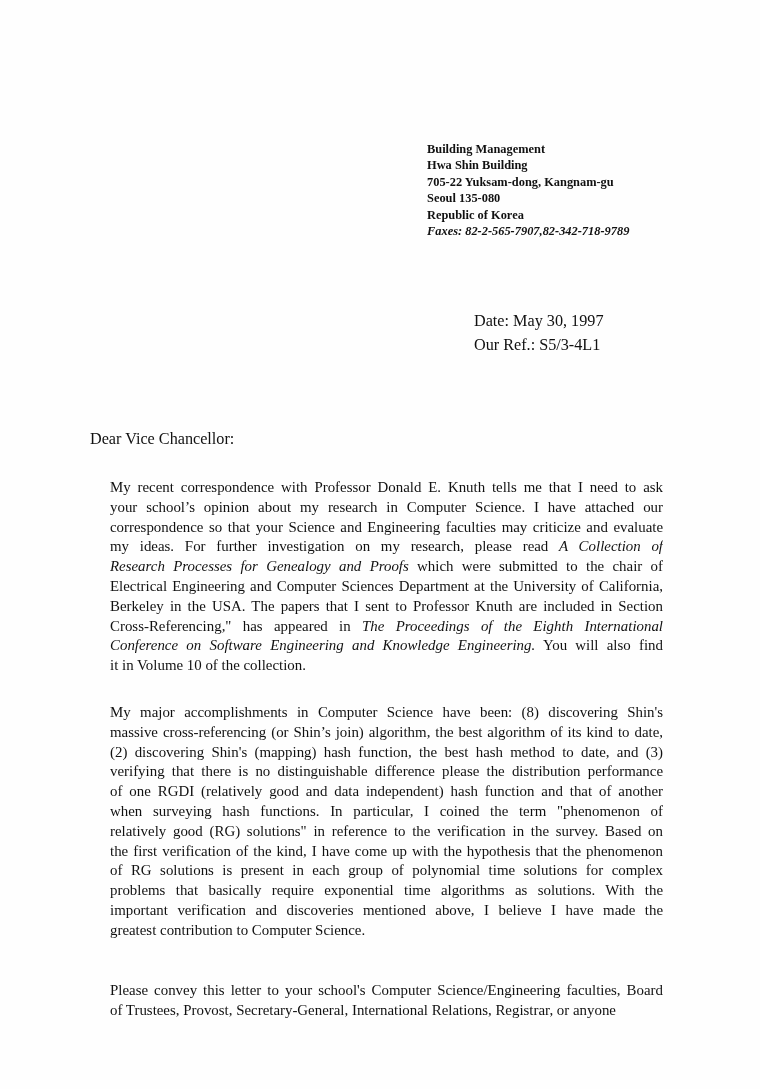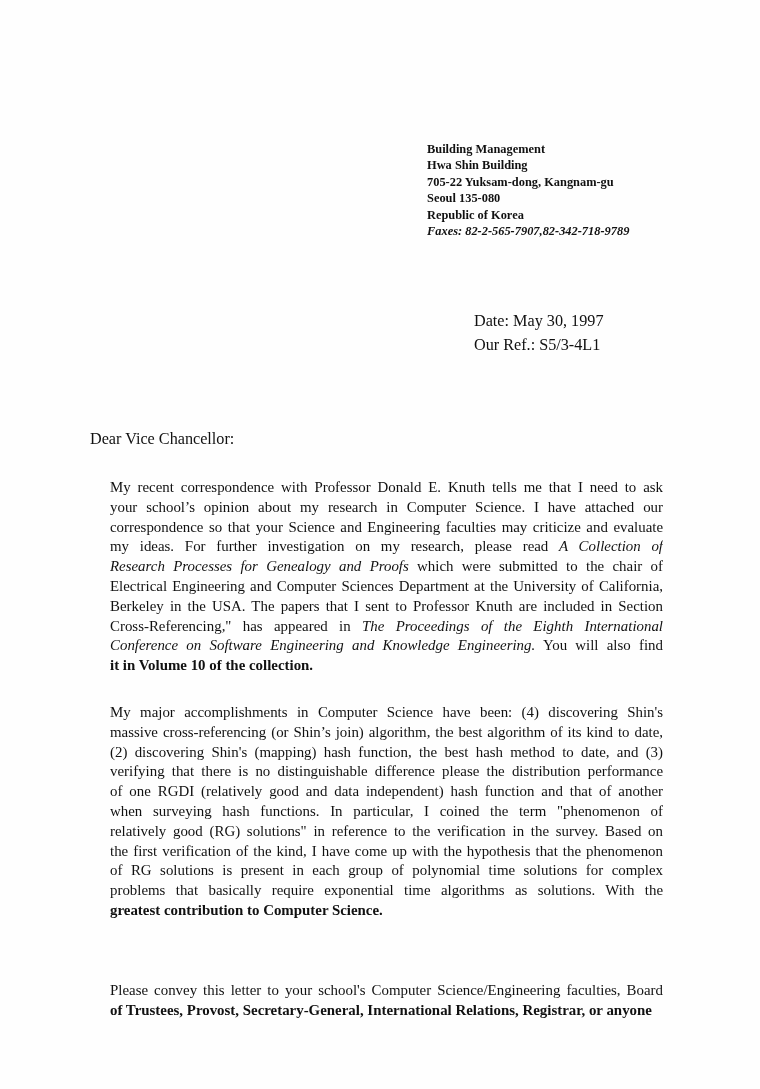"it in Volume 10 of" .body-text .ln.last { font-weight: bold -> none }
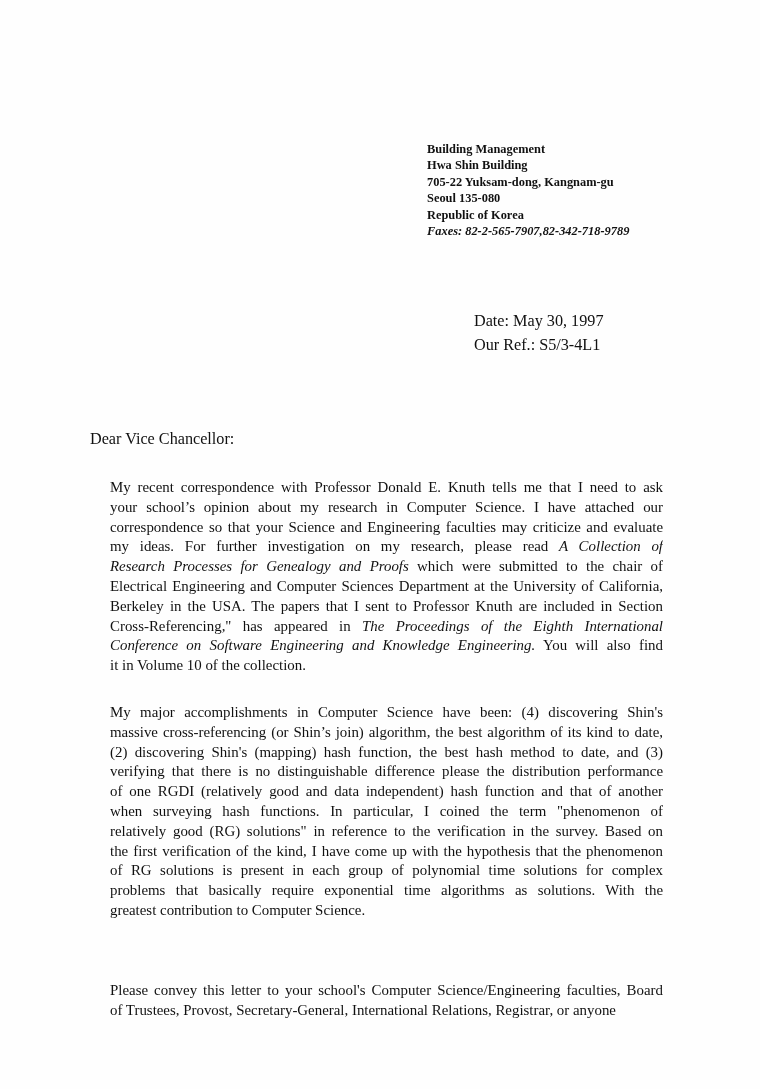"My major accomplishments in Computer" span.ln { text: 4 -> 8 }
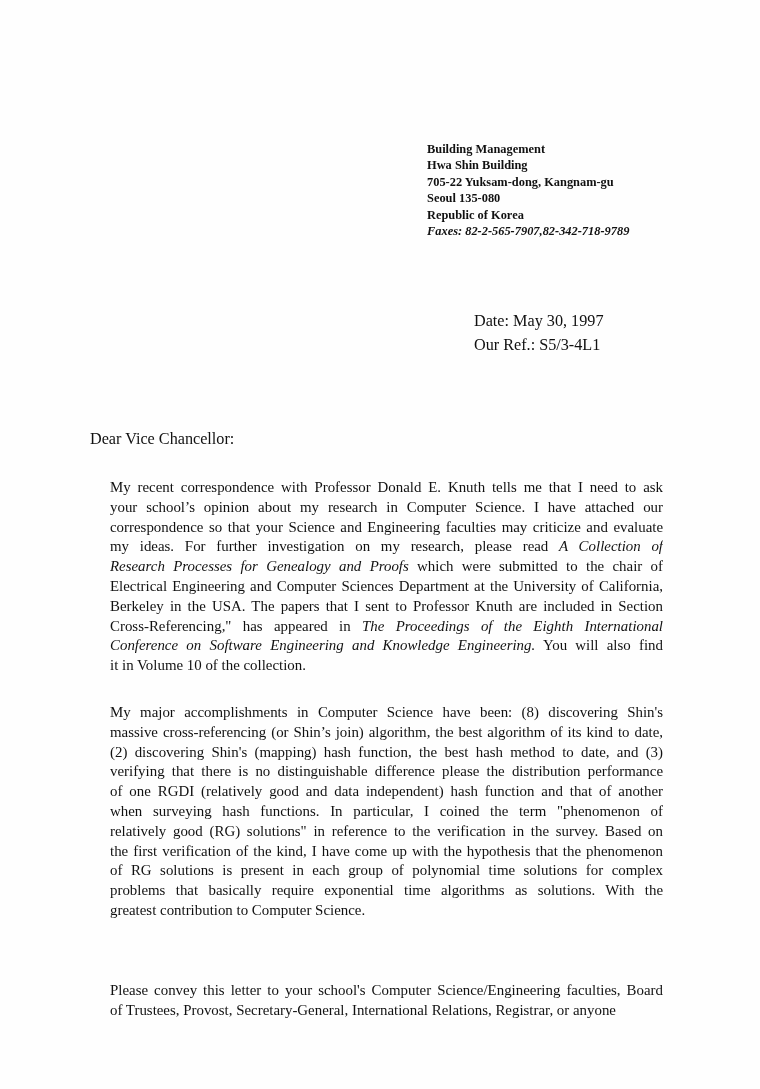"important verification and discoveries" span.ln { html: none -> <span>important verification and discoveries mentioned above, I believe I have made the</span> }
